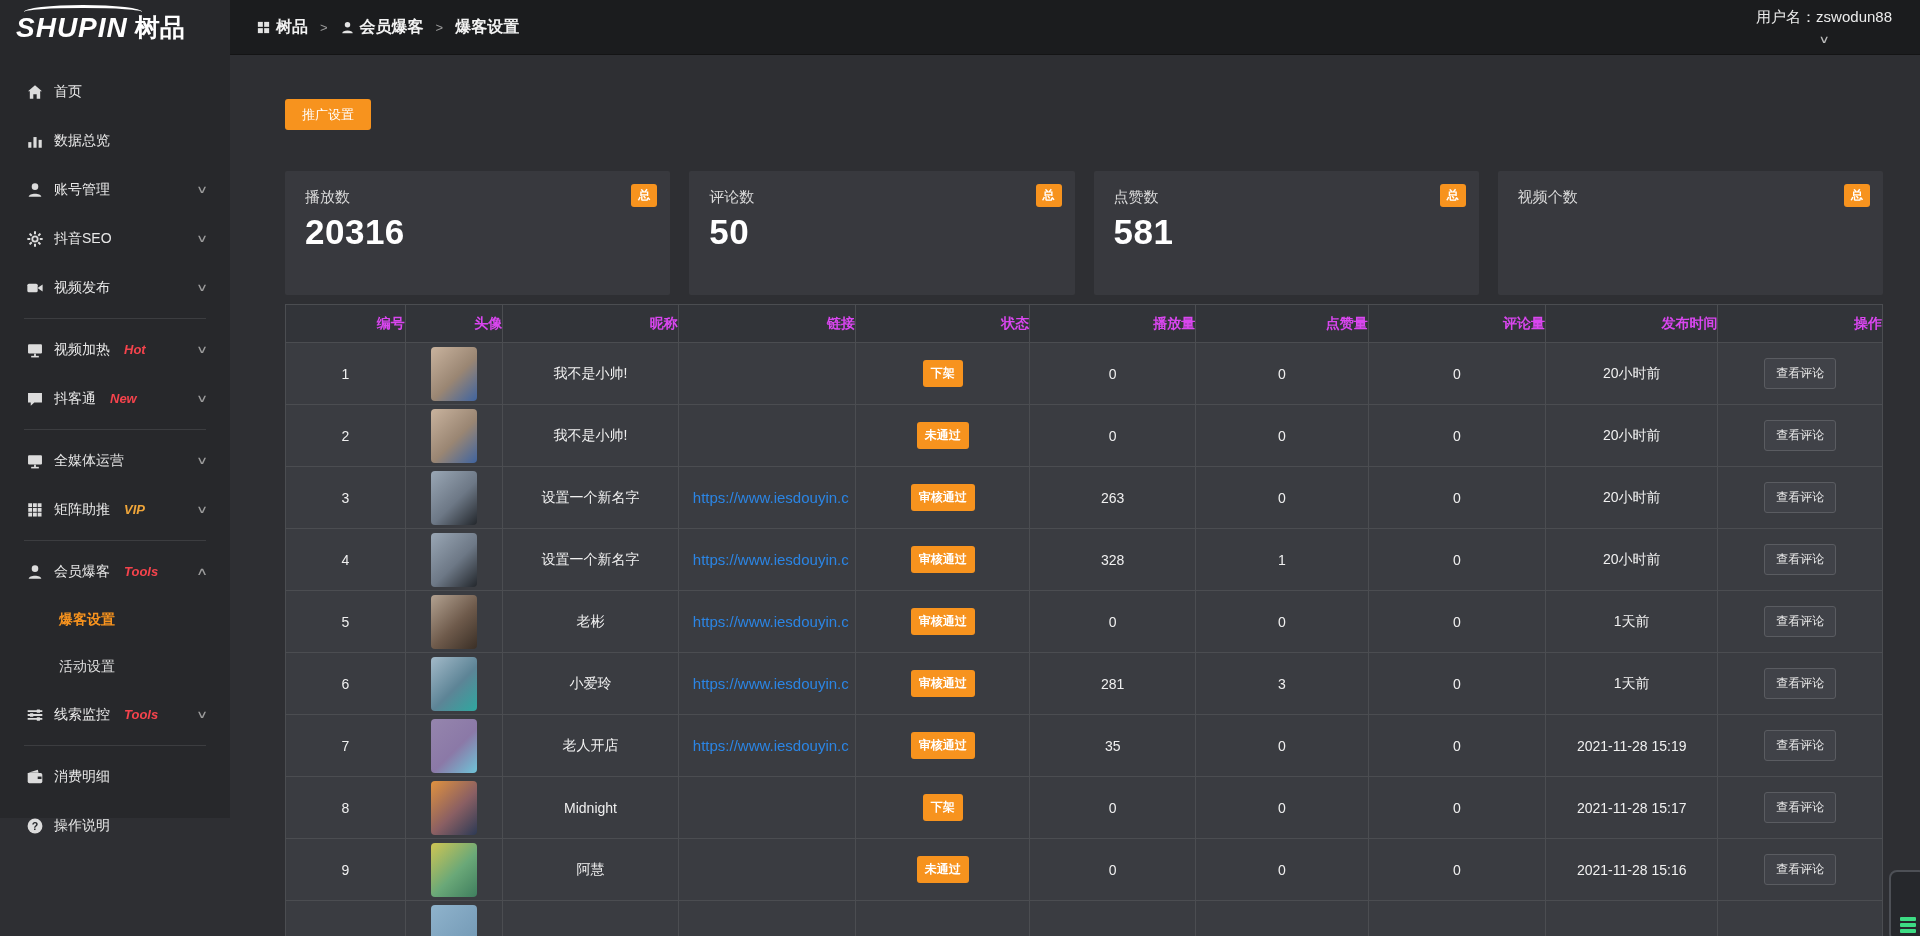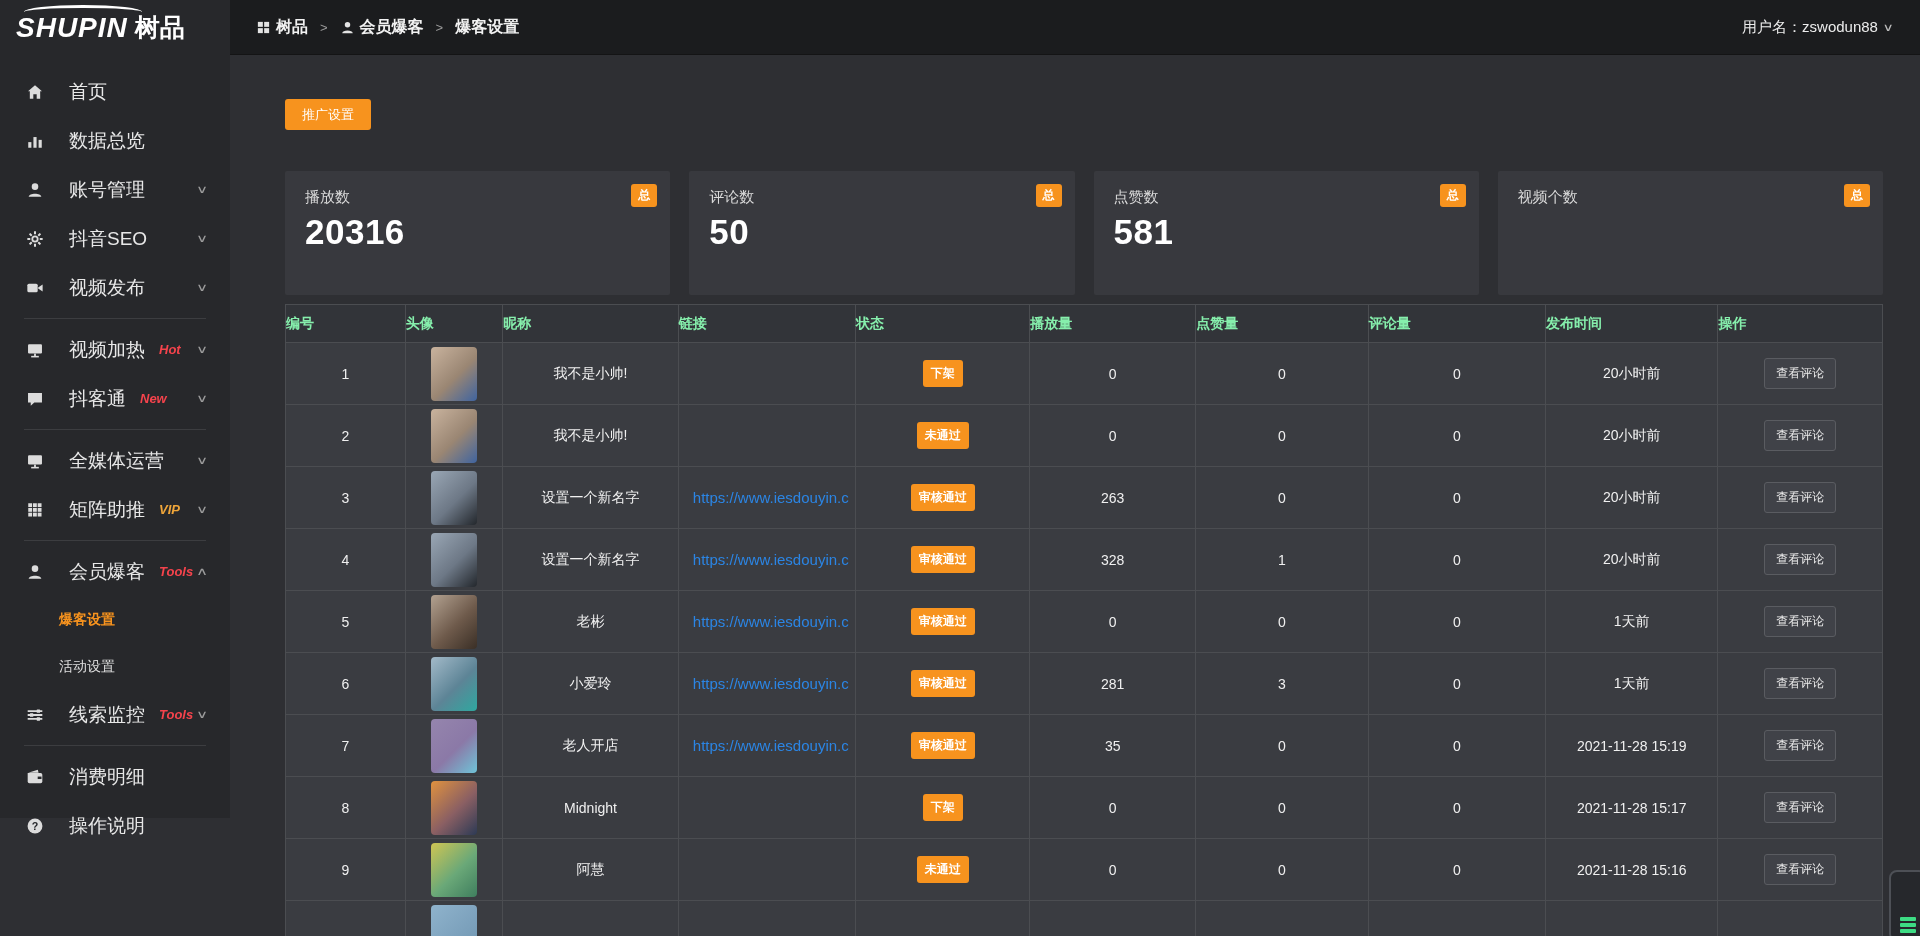"用户名：zswodun88" .user-box { flex-direction: none -> column }
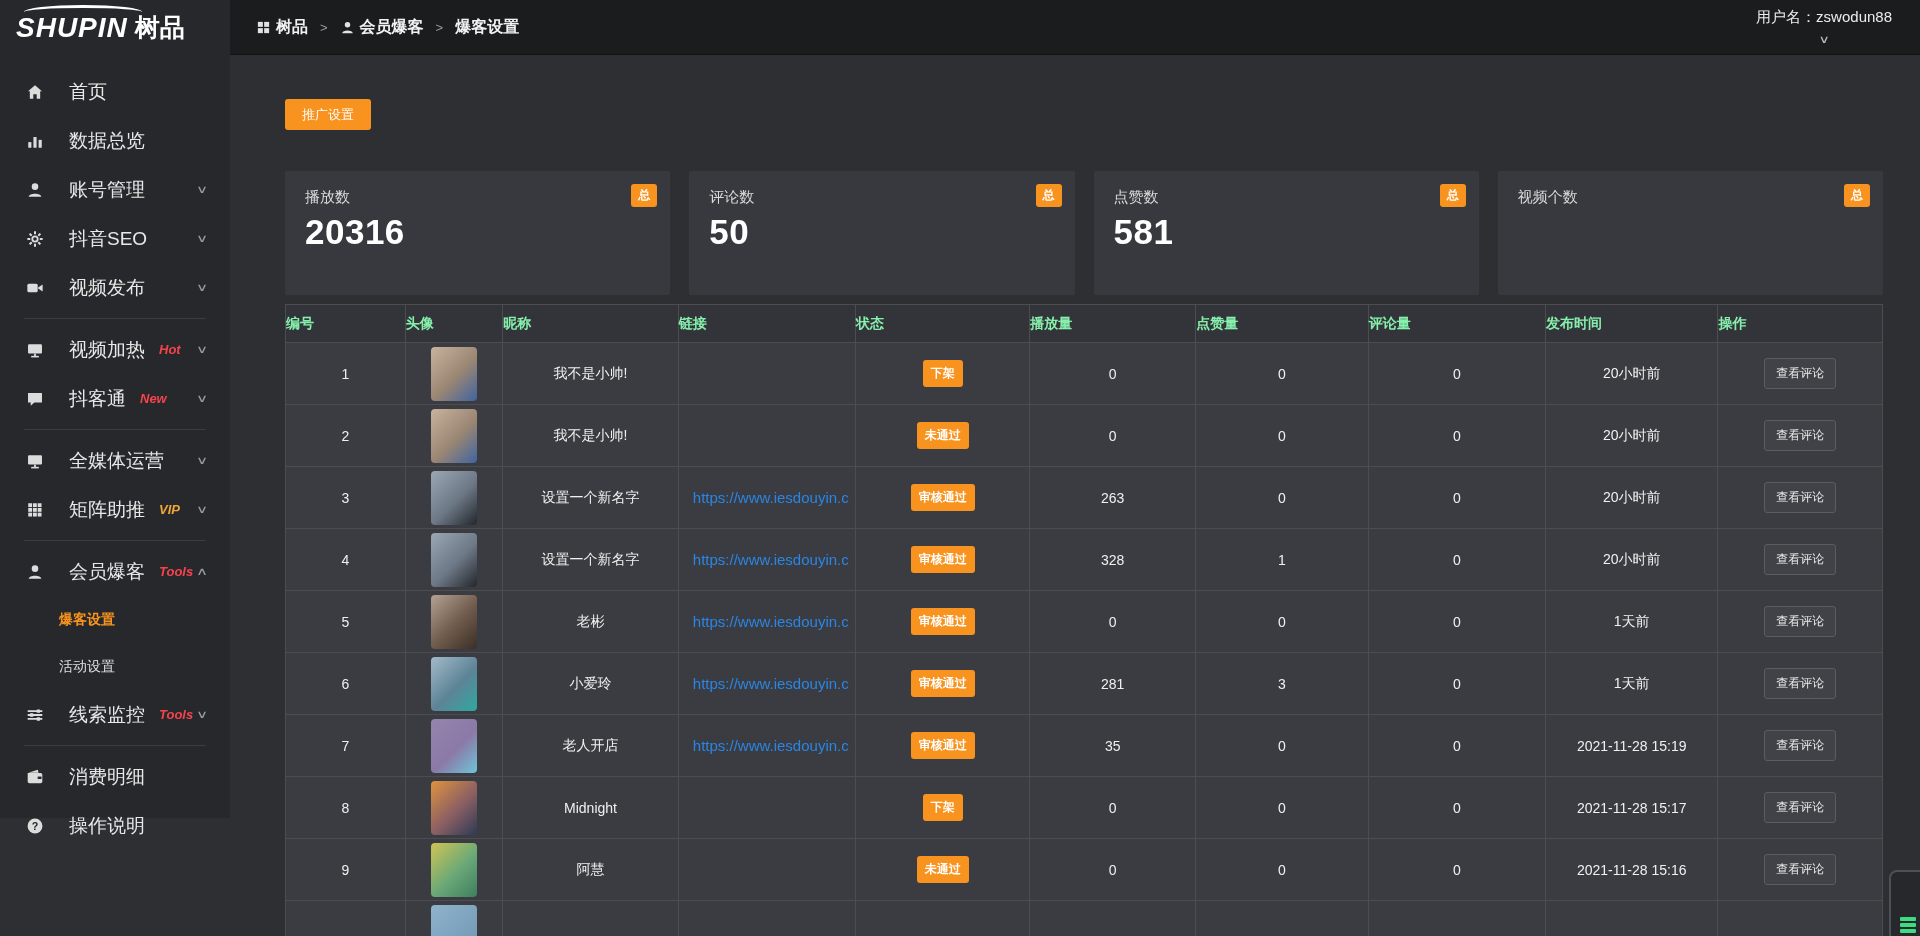"首页" .side-item .s-label { font-size: 19px -> 14px; margin-left: 25px -> 10px }
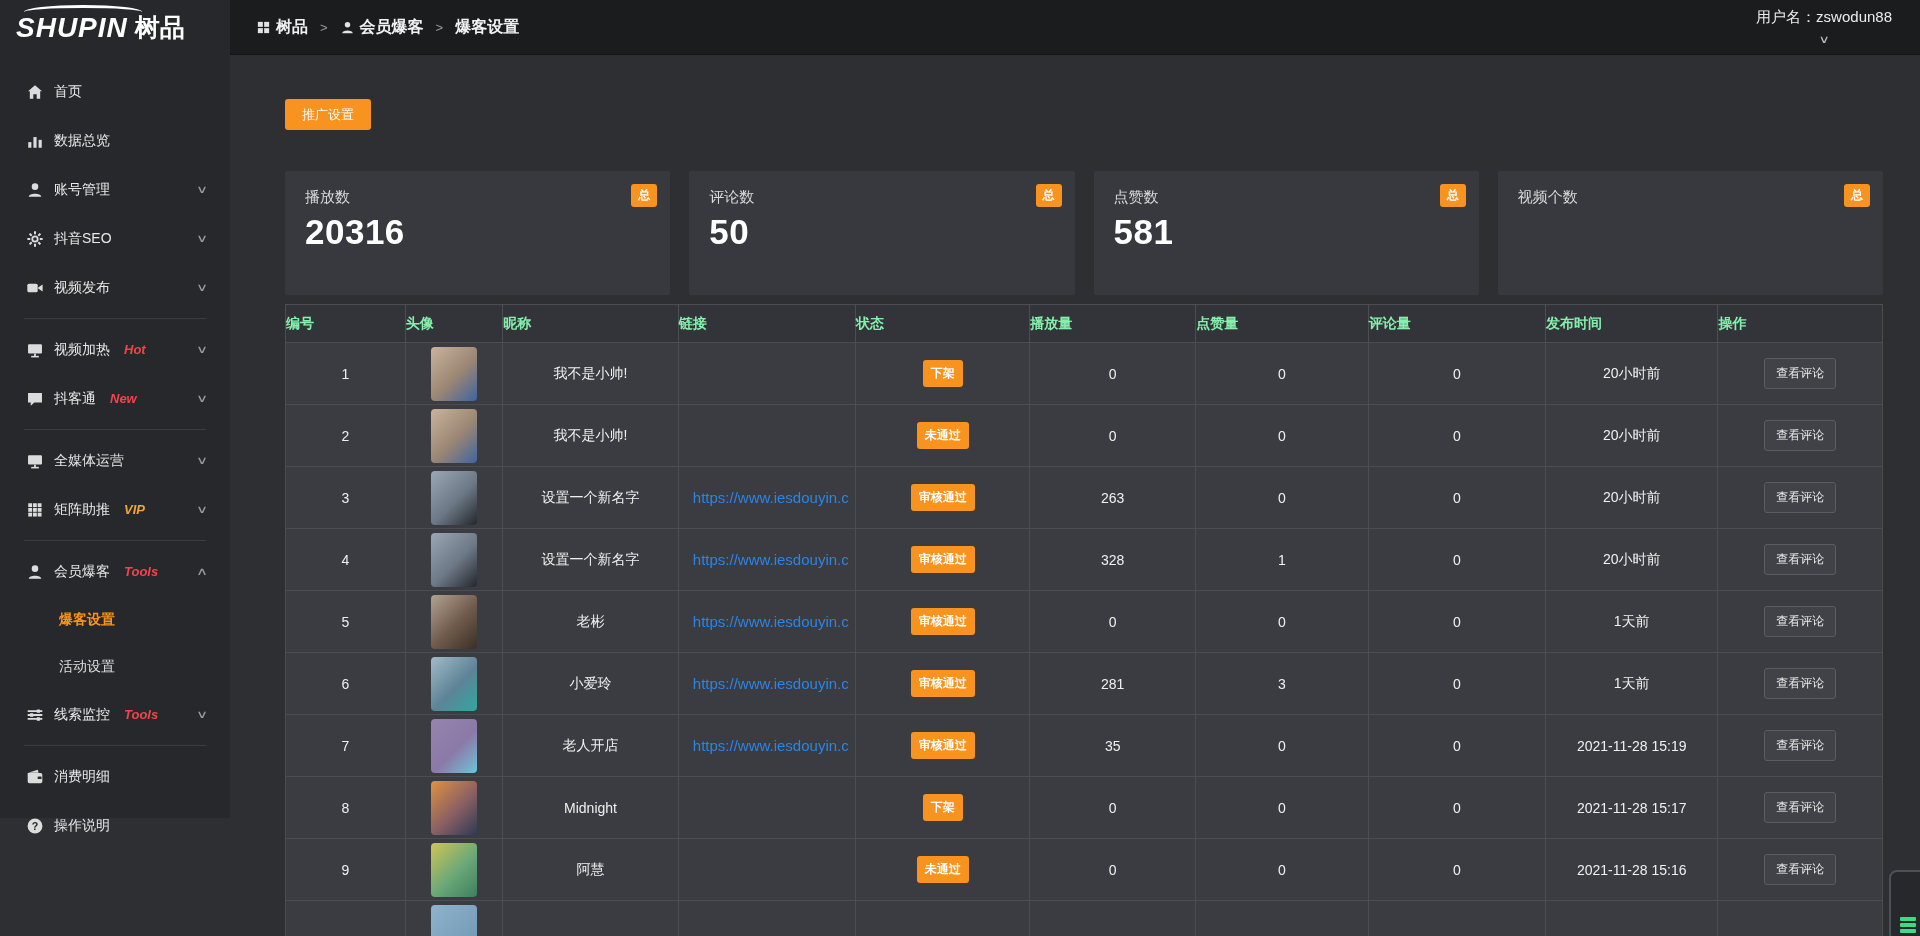"编号" th { color: #86efac -> #d946ef; text-align: left -> right }
